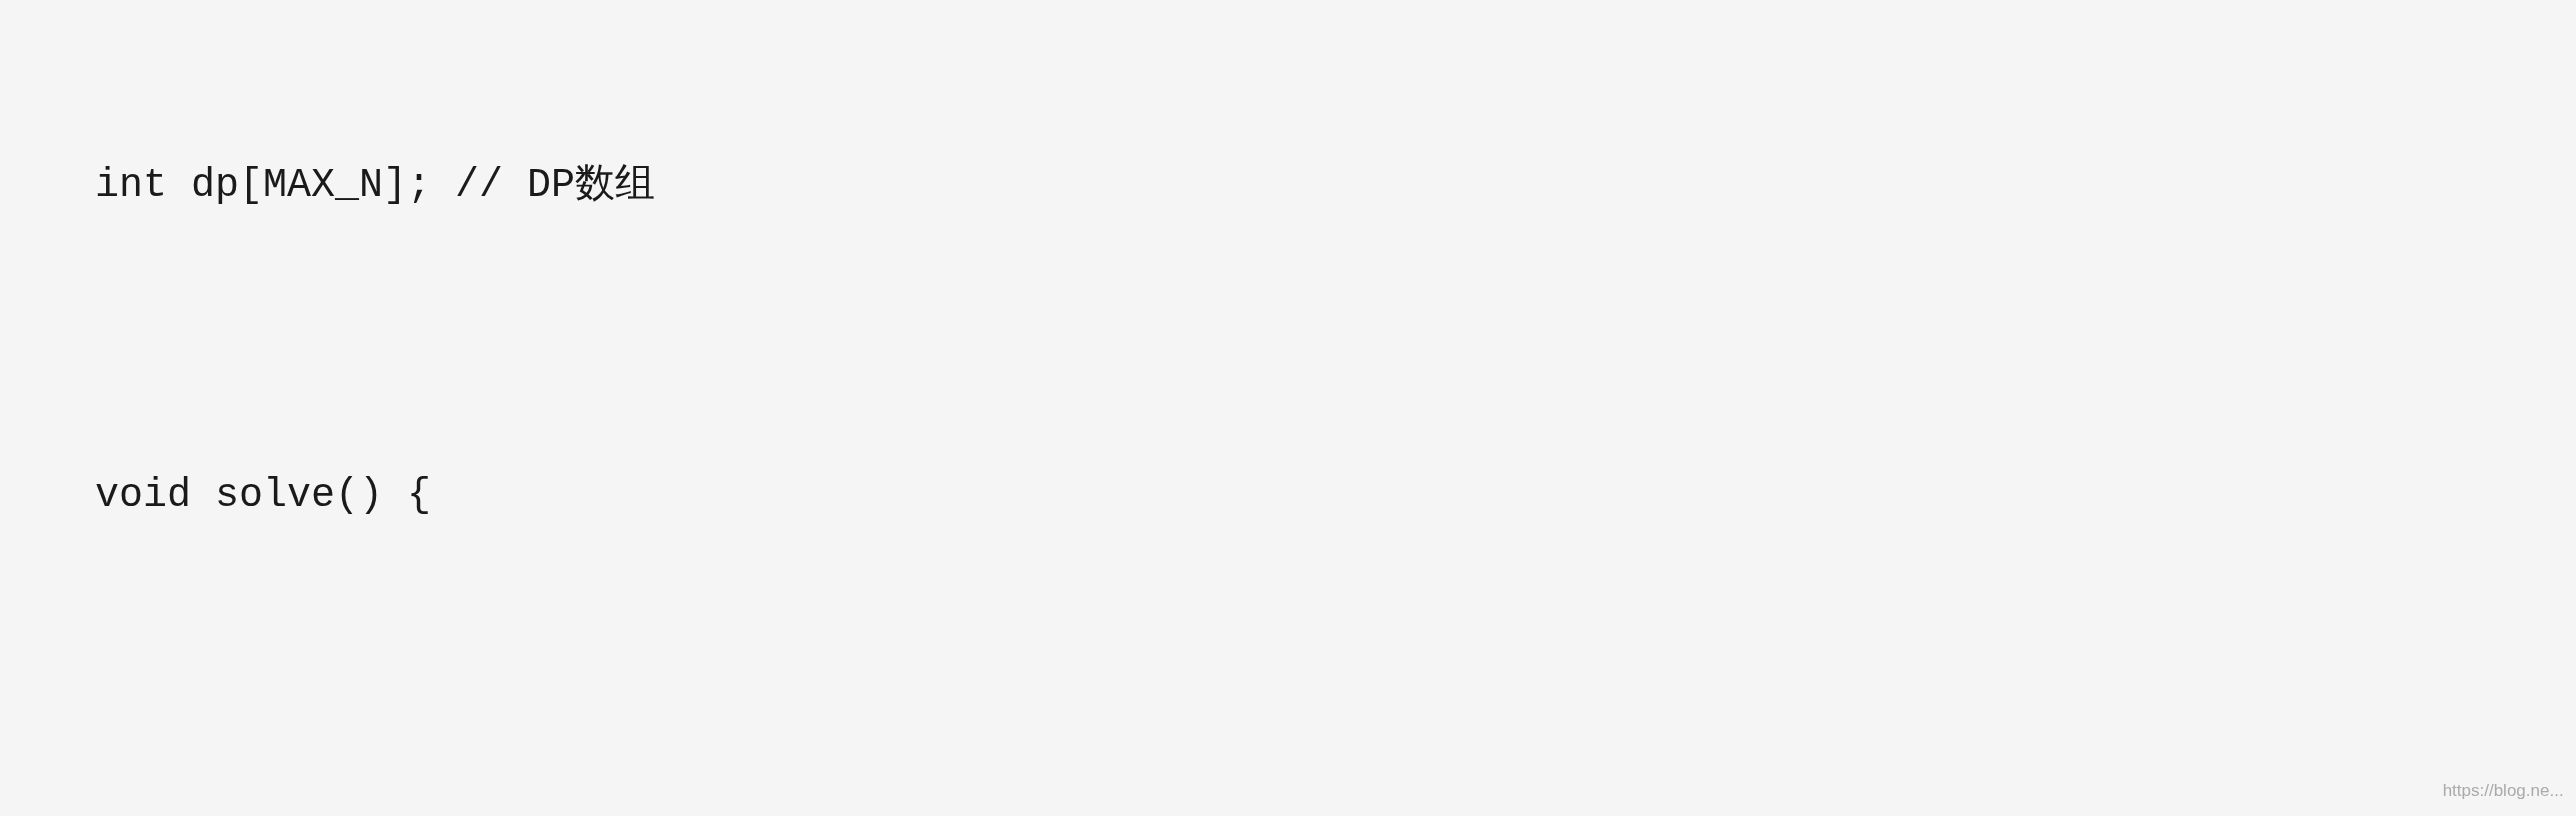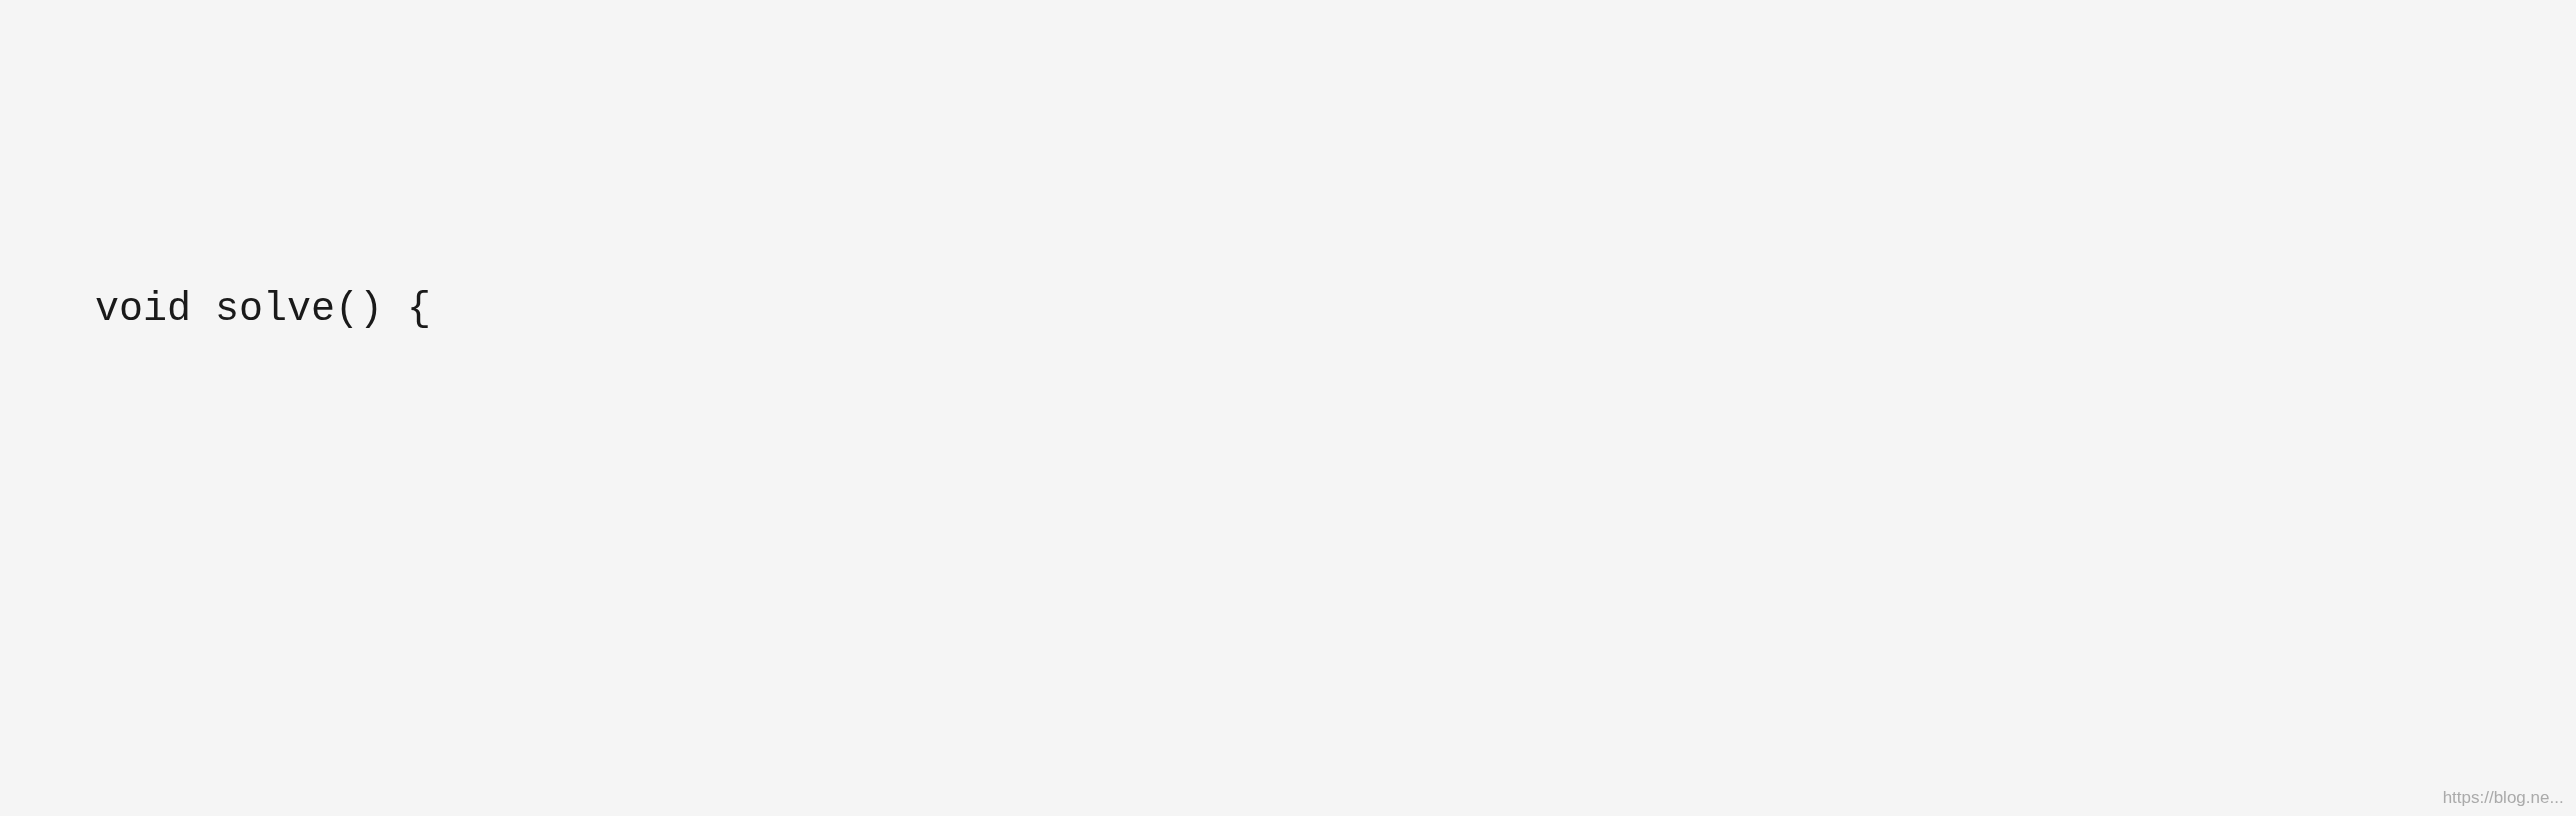"int dp[MAX_N]; // DP数组" span.code-block { html: none -> <span> int dp[MAX_N]; // DP数组</span> }
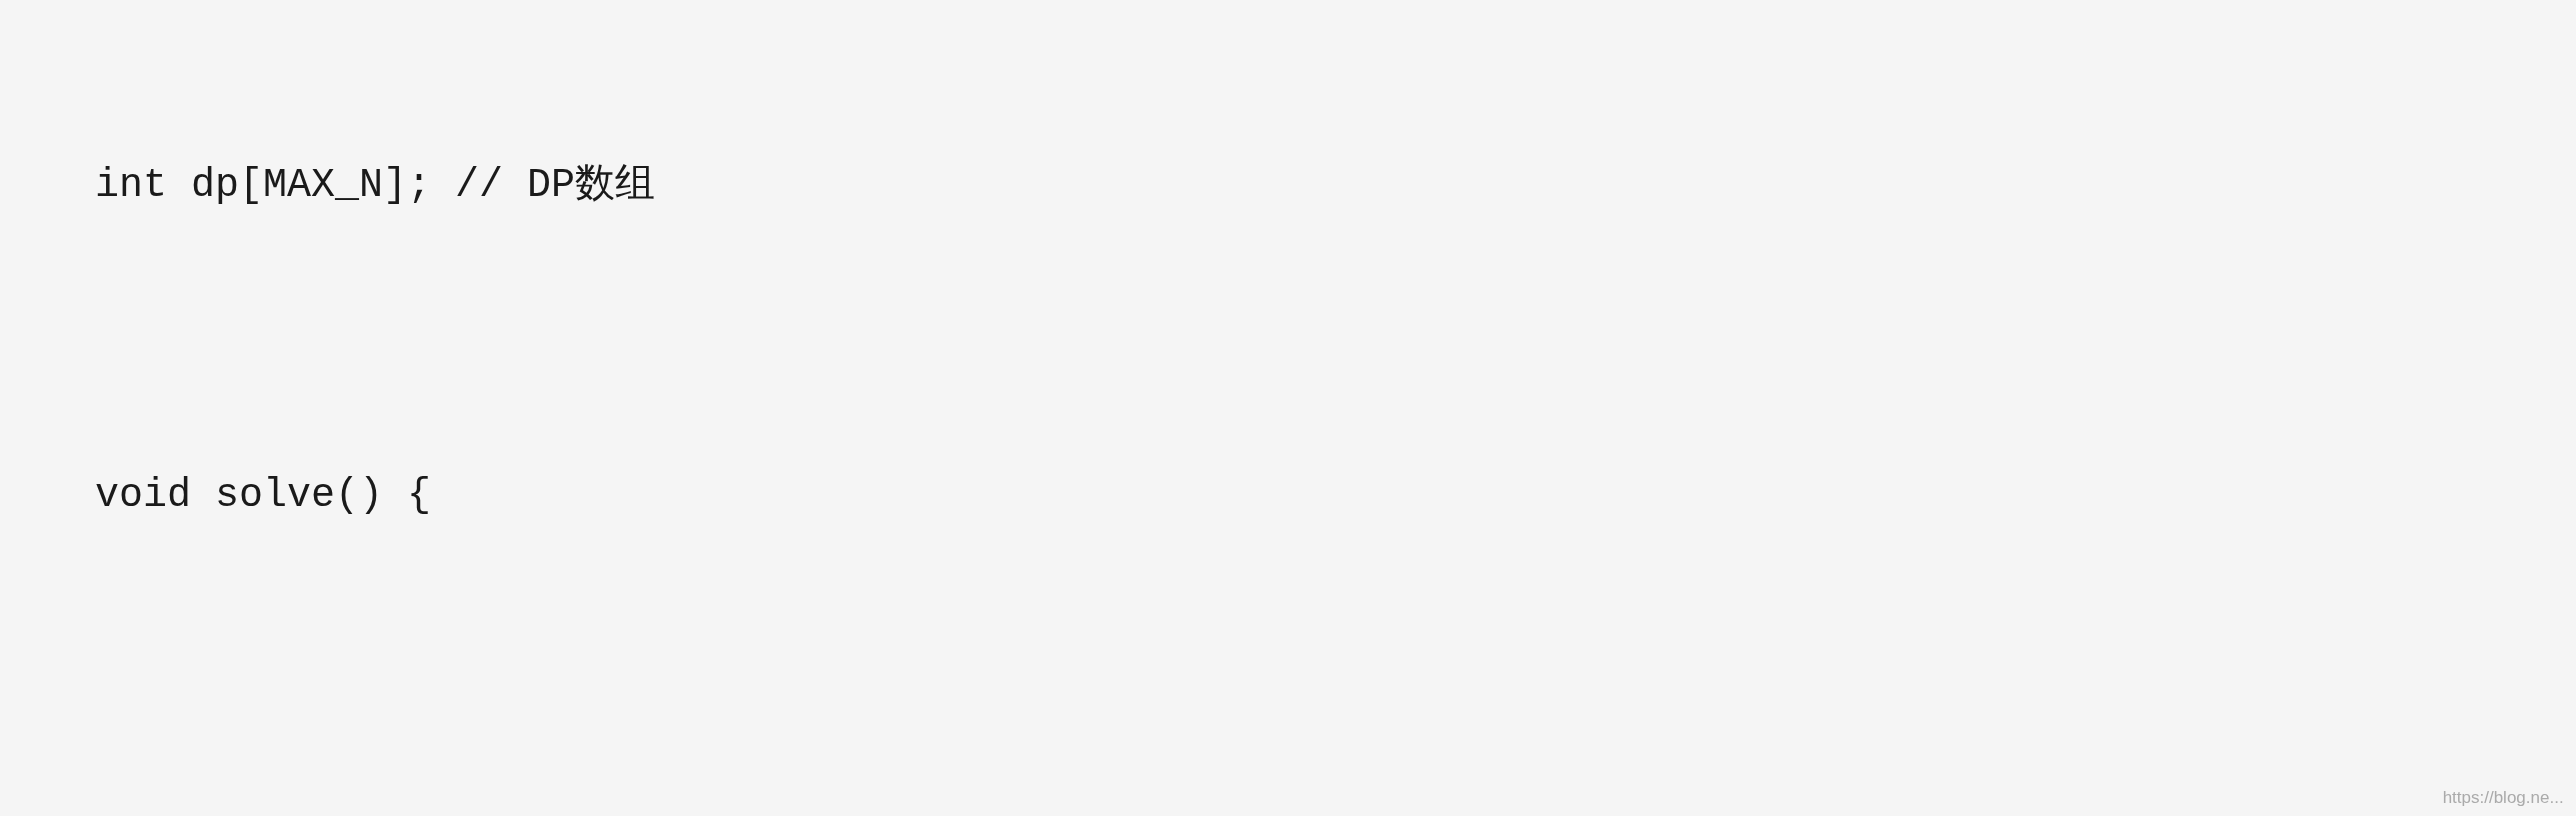"https://blog.ne..." .url-hint { bottom: 5px -> 12px }
